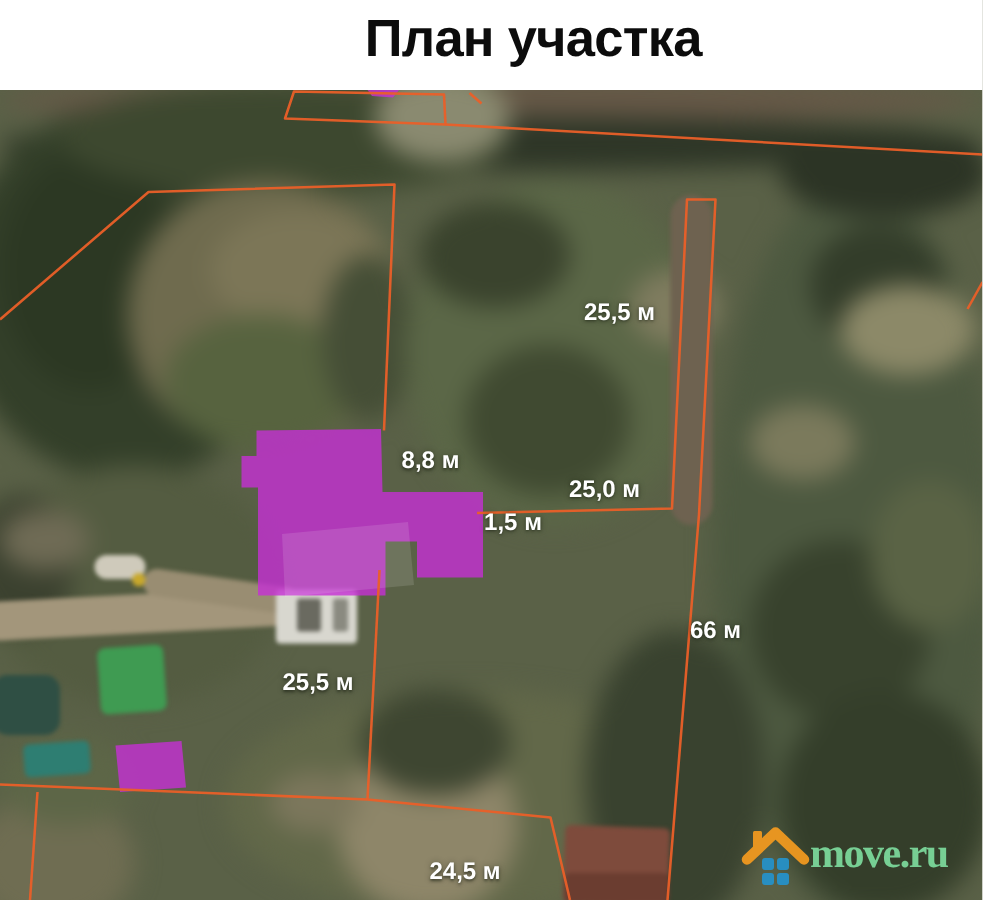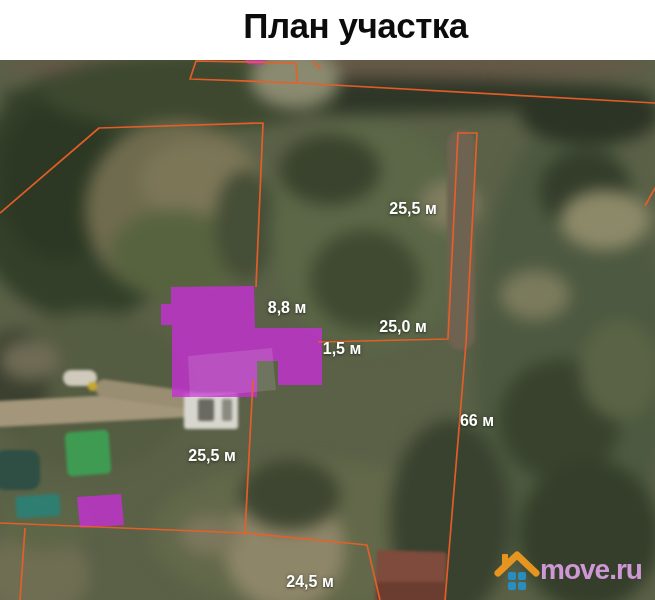"move.ru" span { color: #f0abfc -> #86efac; font-family: none -> Liberation Serif, serif }
